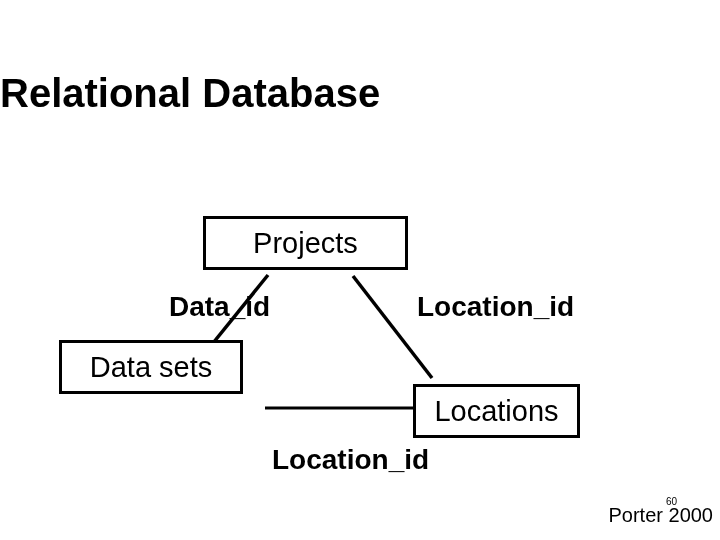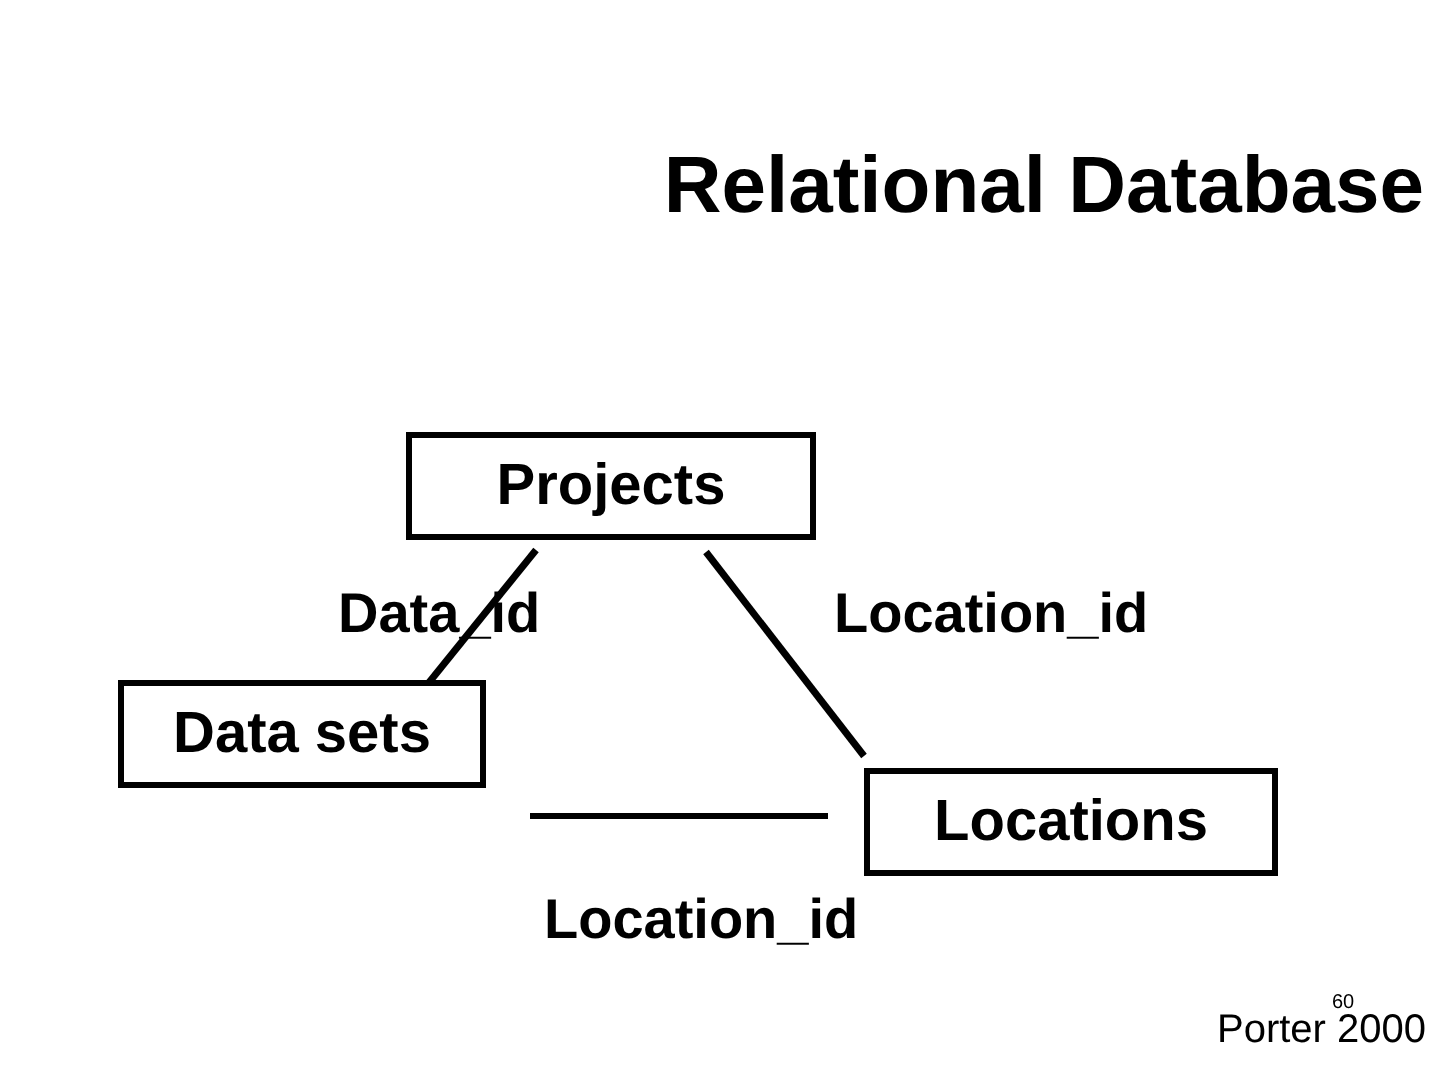"Relational Database" .slide-title { text-align: right -> left }
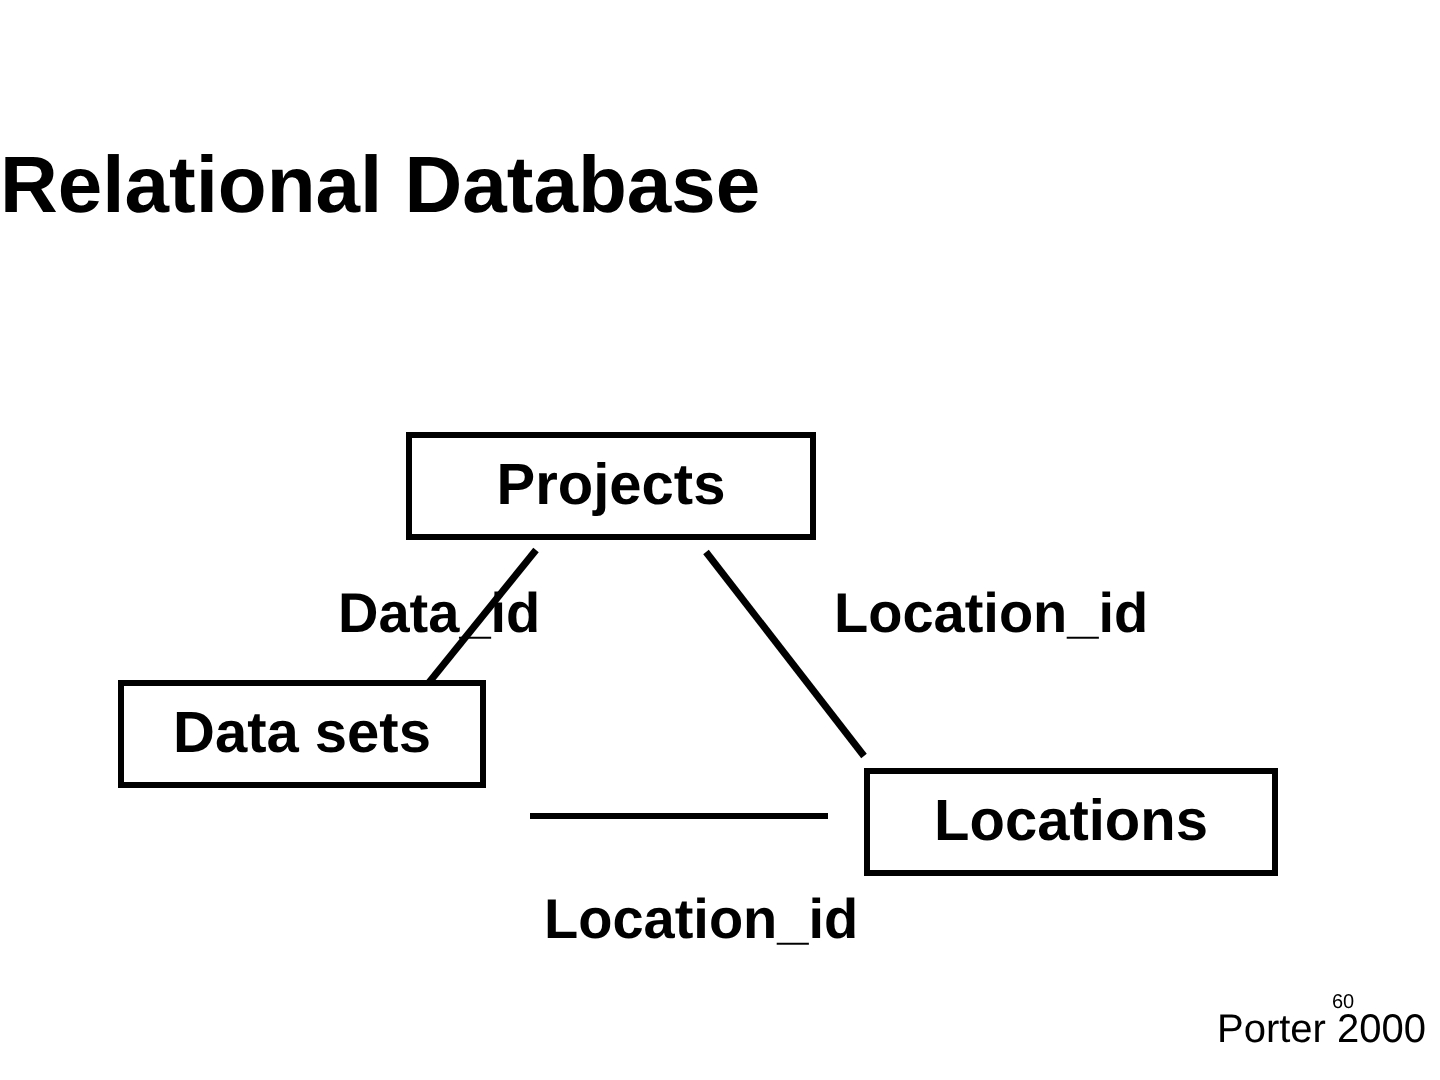"Projects" .entity-box { font-weight: bold -> normal }
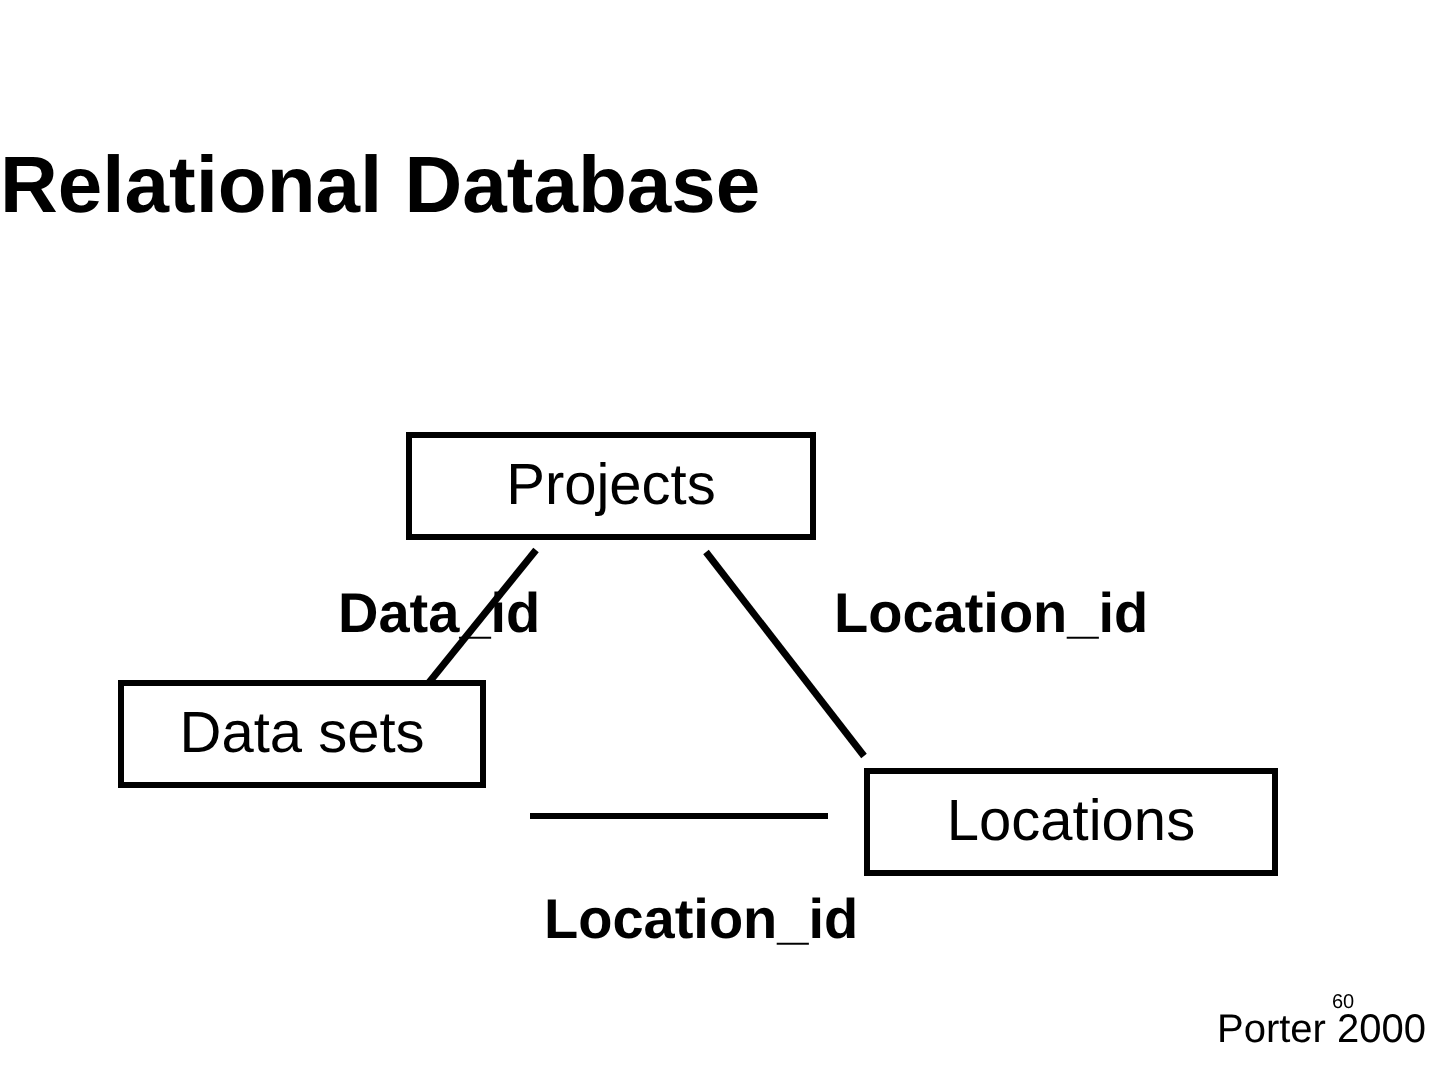"Locations" .box-locations { margin-left: 19px -> none; width: 207px -> 167px }
